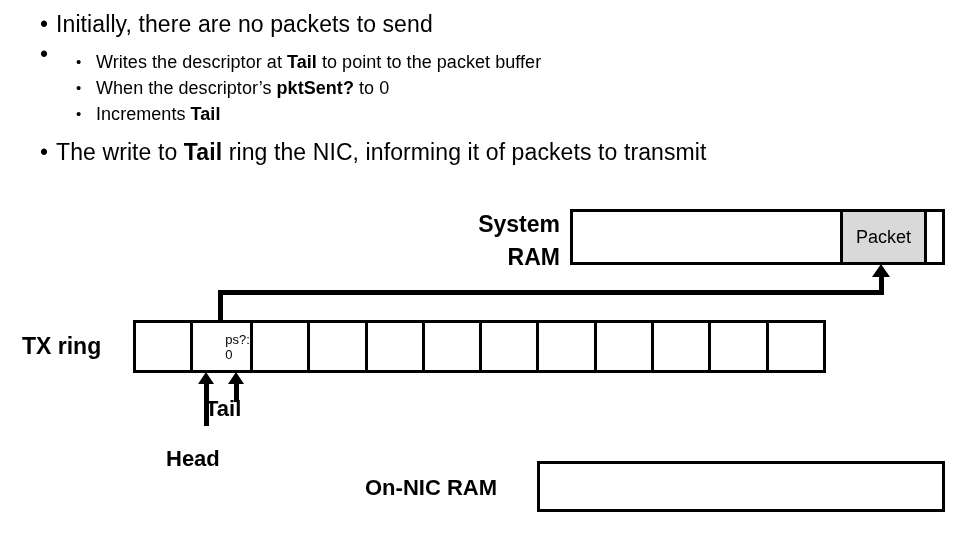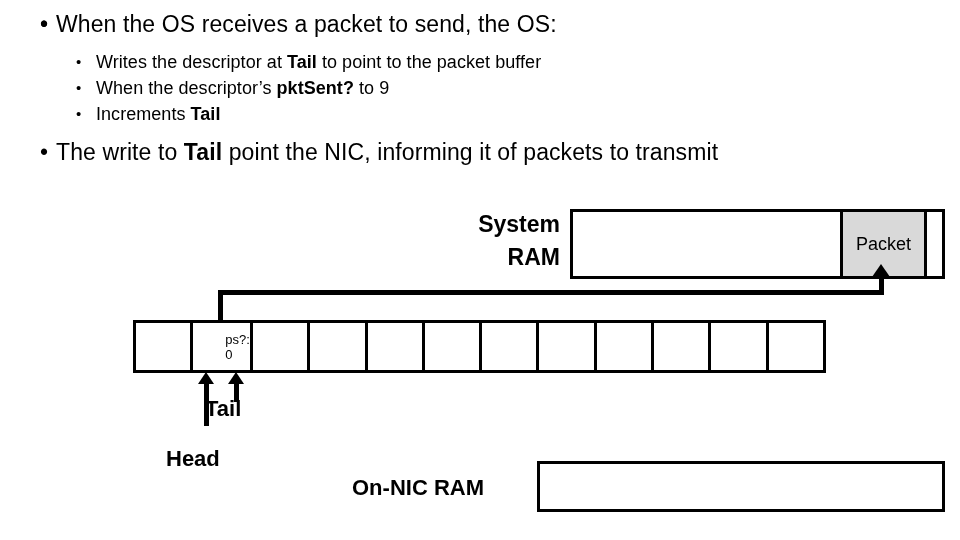"Initially, there are no packets" span { html: none -> <span>Initially, there are no packets to send</span> }
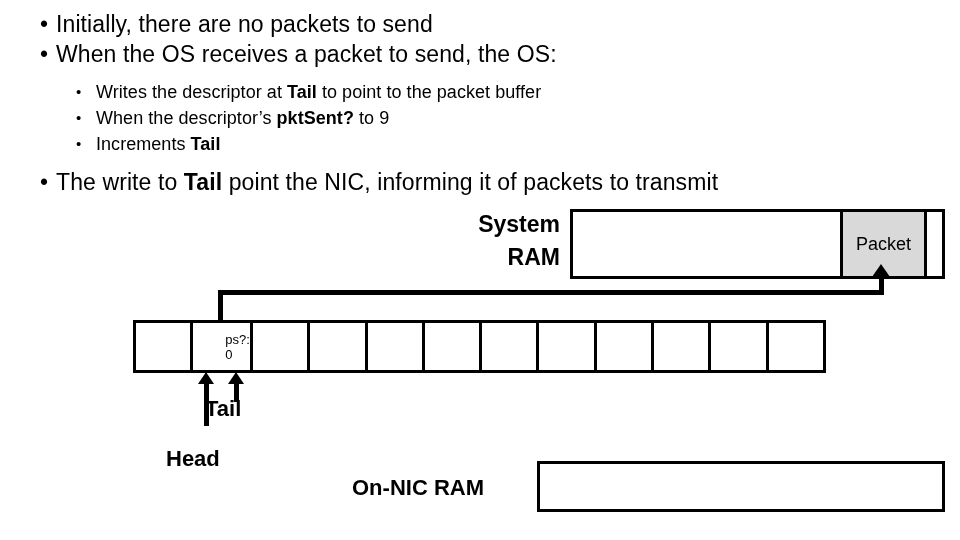"When the OS receives a" span { html: <span>When the OS receives a packet to send, the OS:</span> -> none }
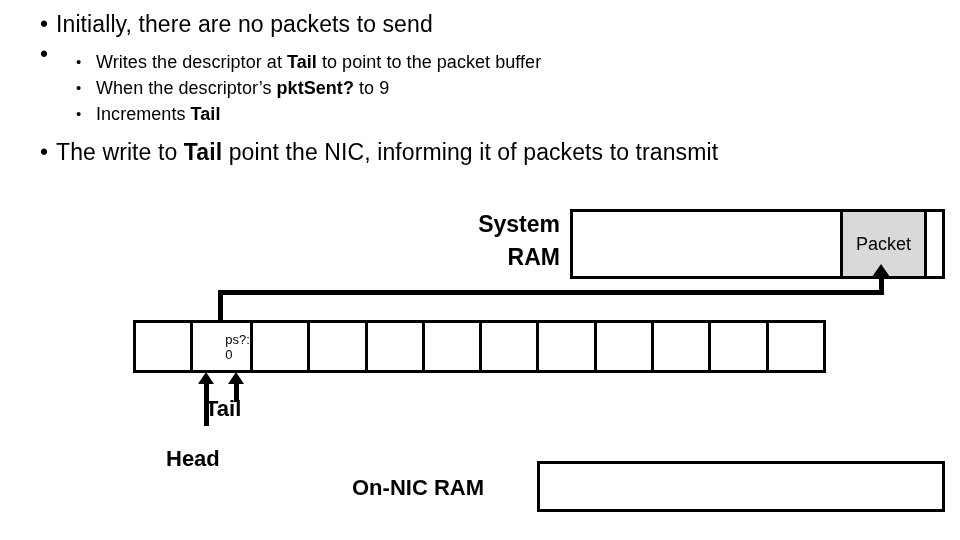"to 9" span { text: 9 -> 0 }
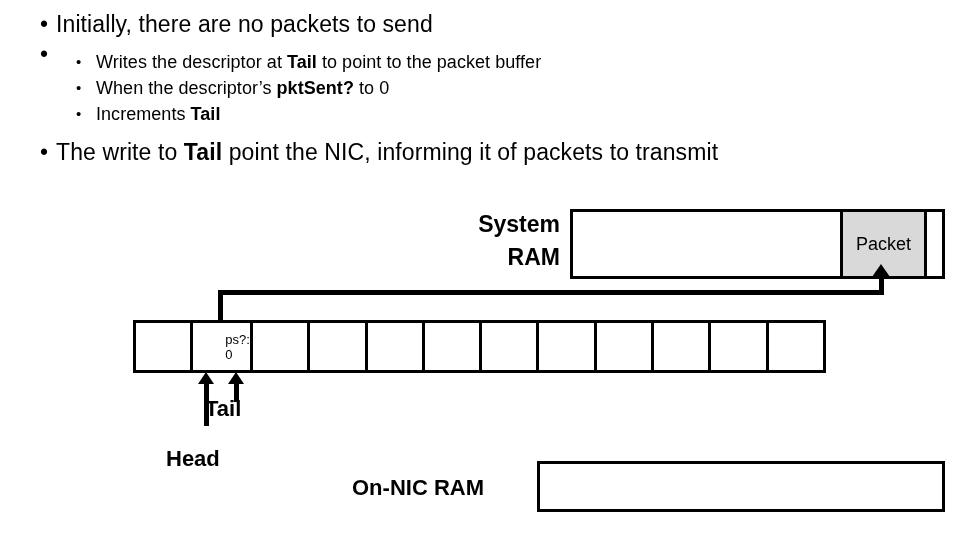"point the NIC, informing it" span { text: point -> ring }
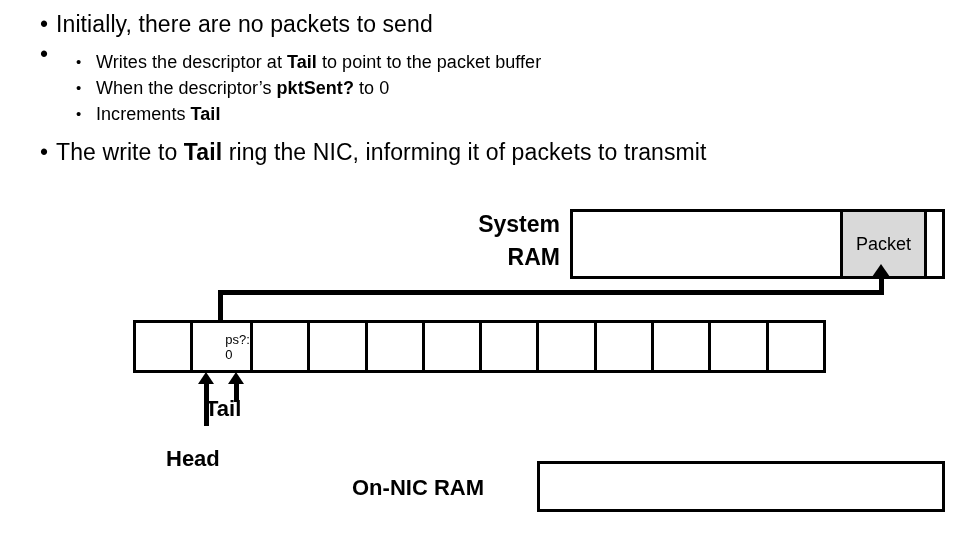"Packet" #sysram-box { height: 70px -> 56px }
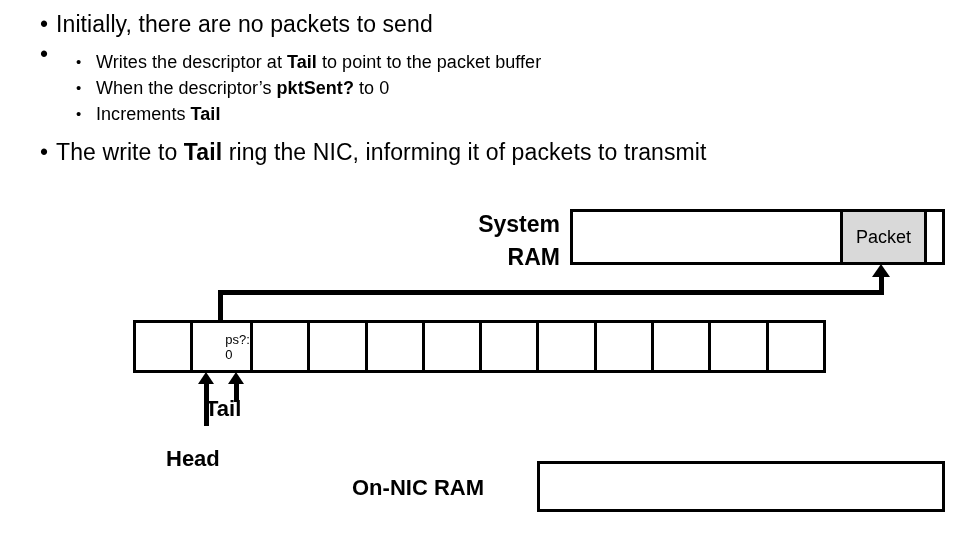"TX ring" div.lbl { html: none -> <div>TX ring</div> }
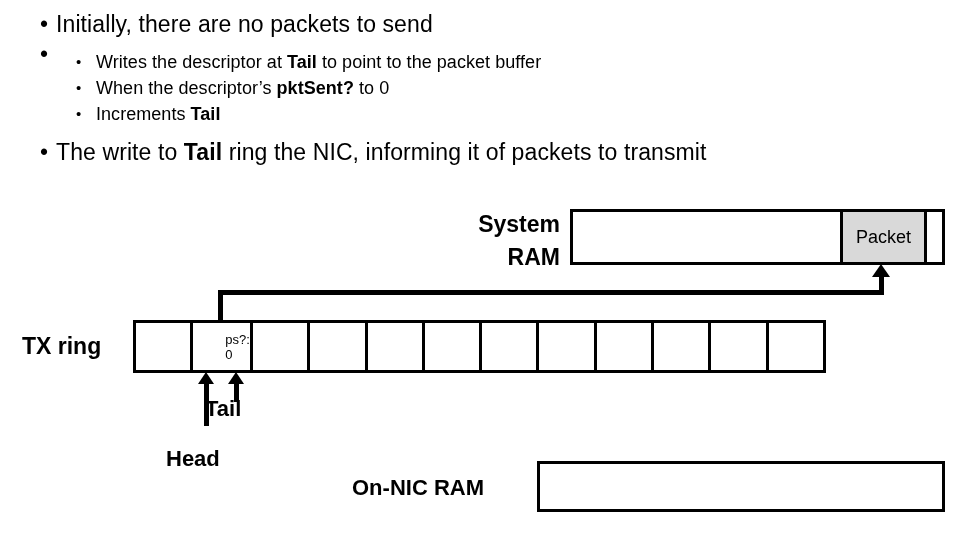"On-NIC RAM" #onnicram-label { left: 352px -> 365px }
